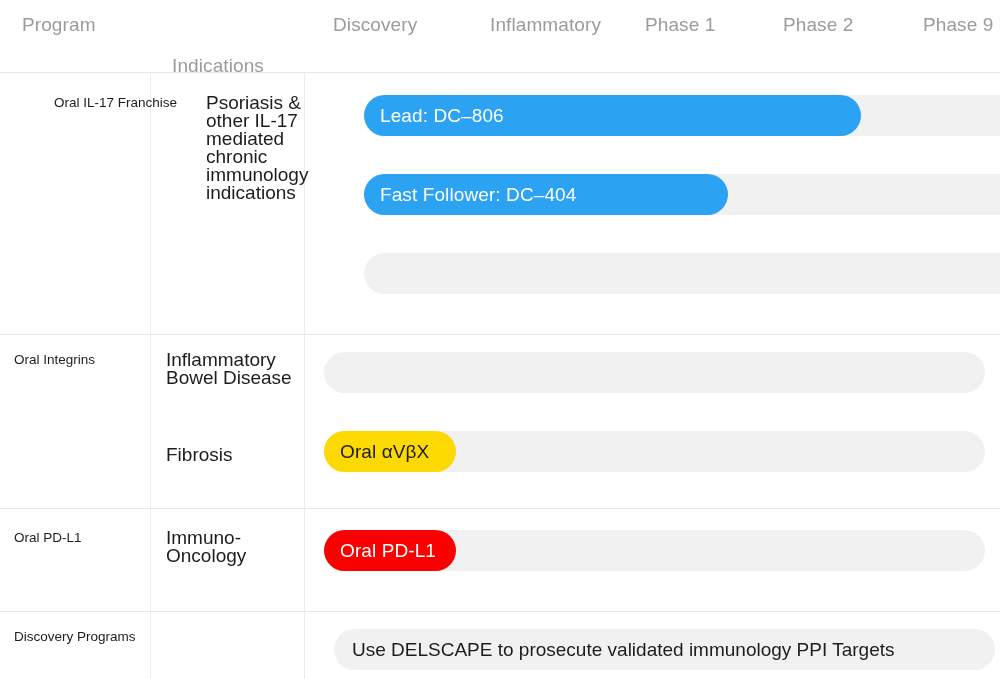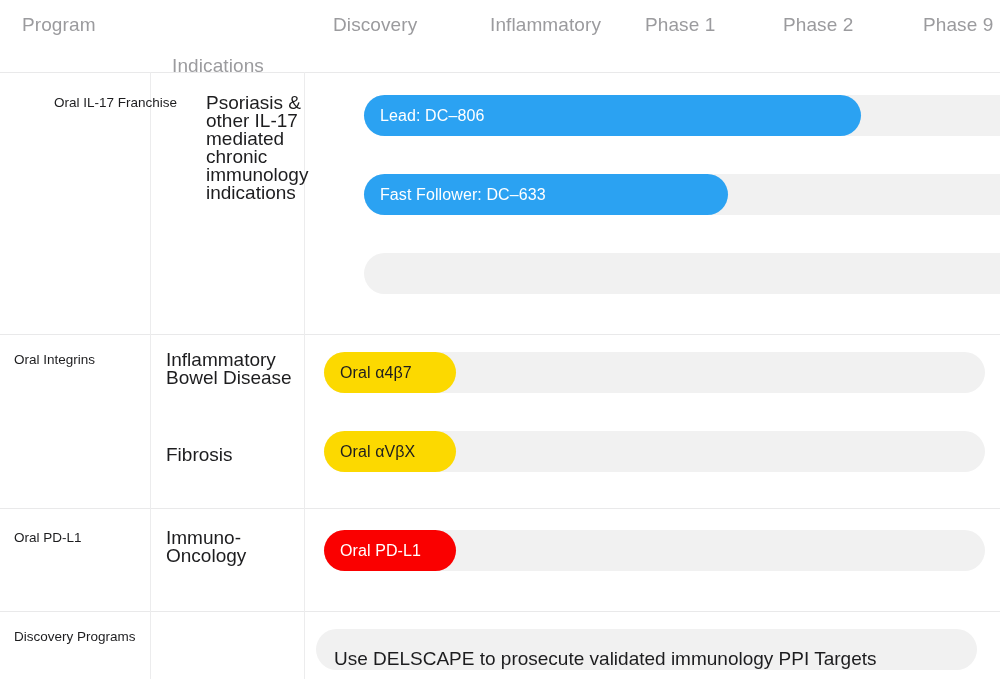"Lead: DC–806" .bar-label { font-size: 16px -> 19px }
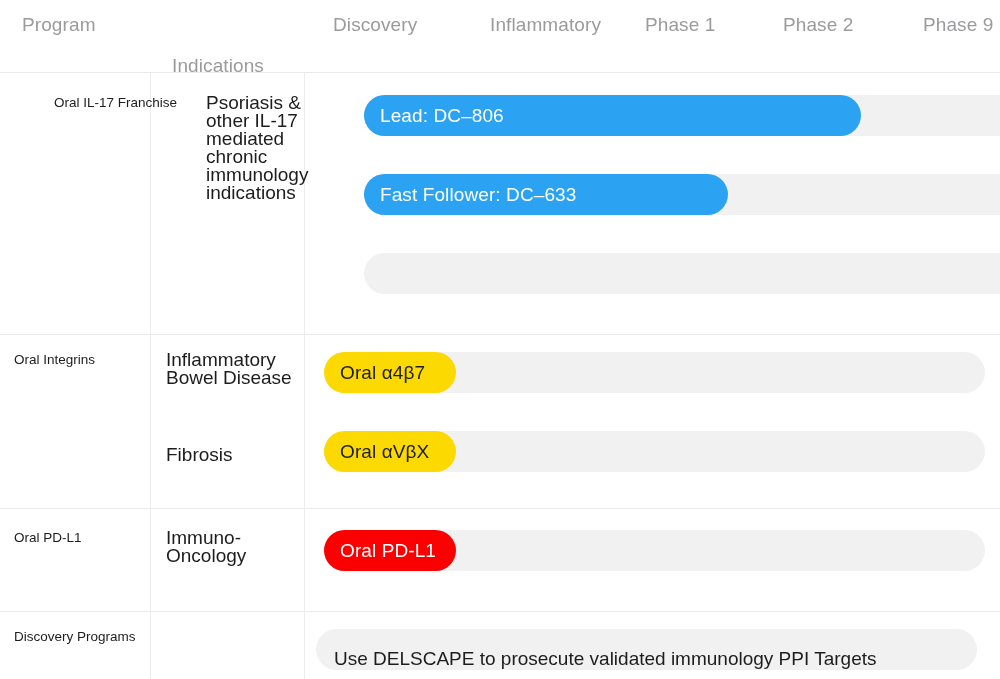"Fast Follower: DC–633" span.bar-label { text: 633 -> 404 }
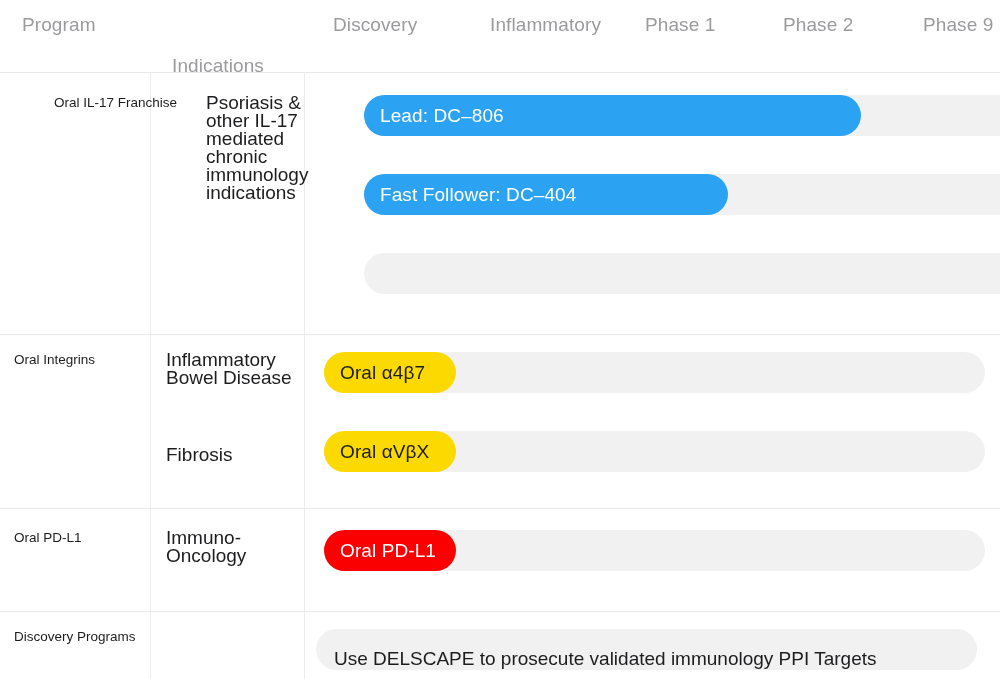"Oral α4β7" div.bar { html: <div> <span>Oral α4β7</span> </div> -> none }
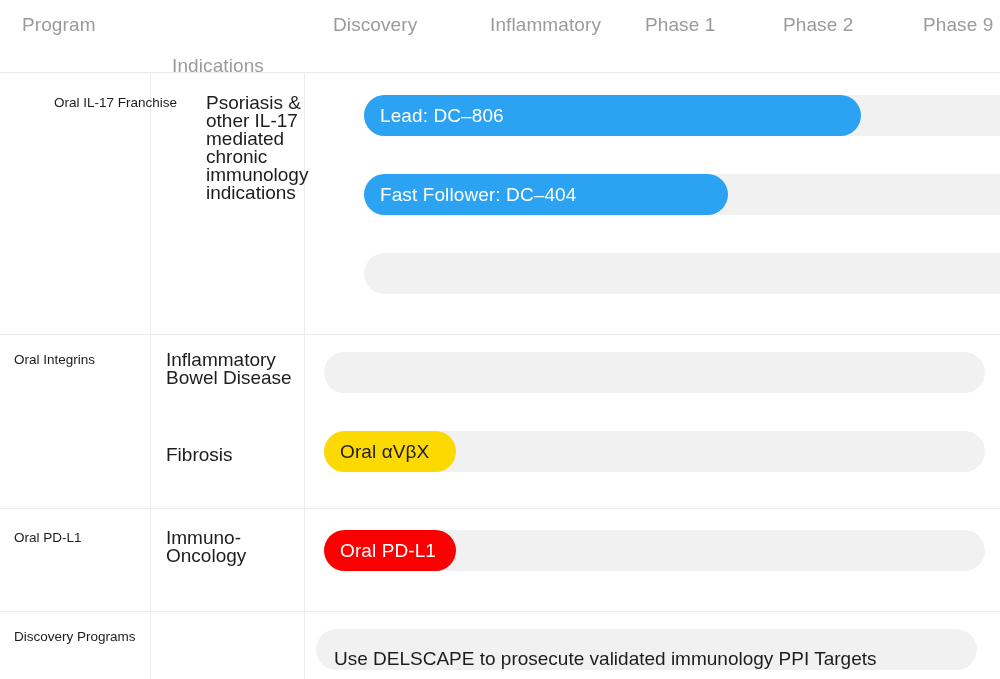"Use DELSCAPE to prosecute validated" .wide-note { align-items: flex-end -> center; left: 316px -> 334px }
